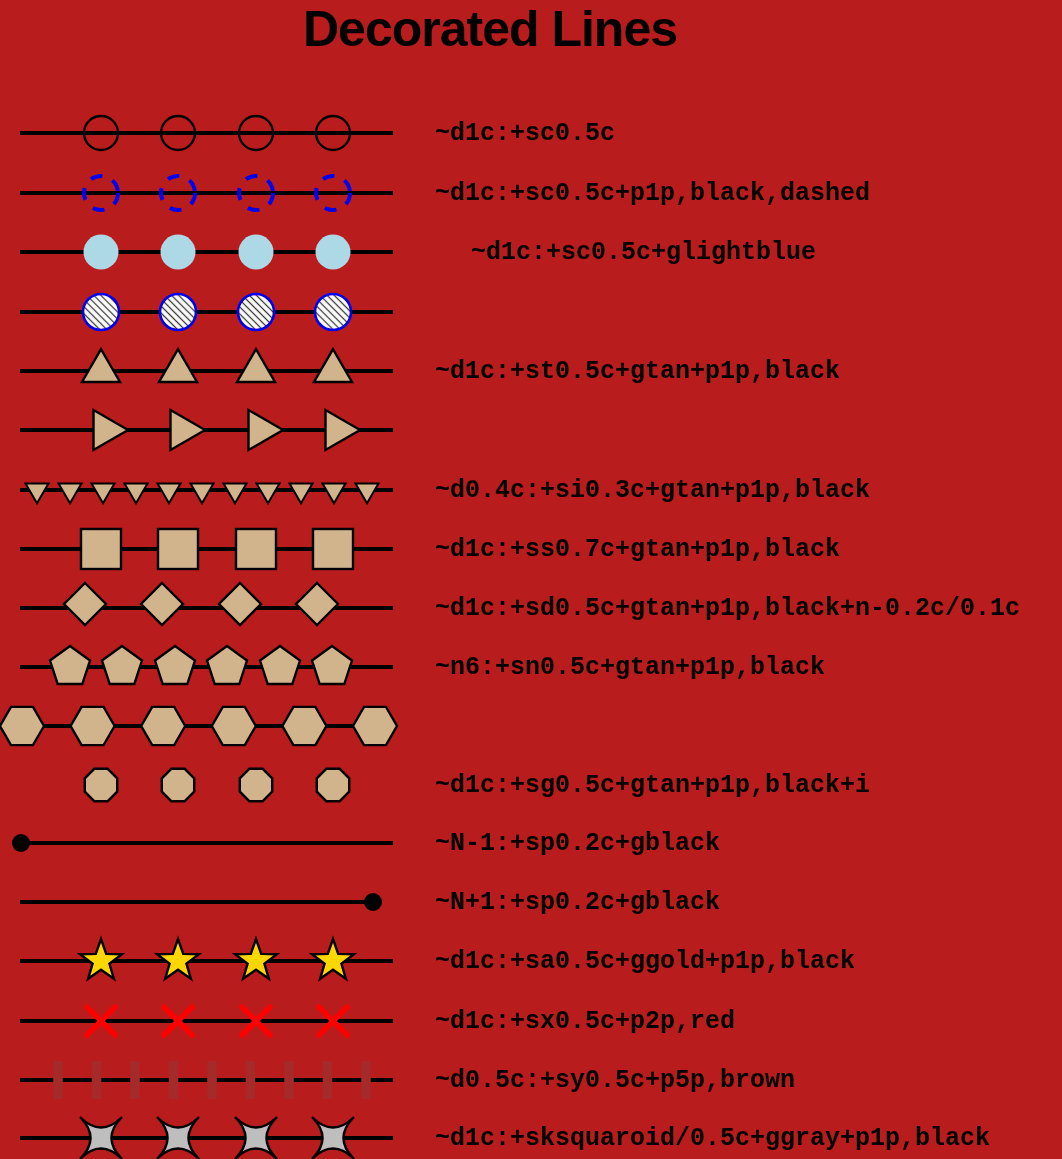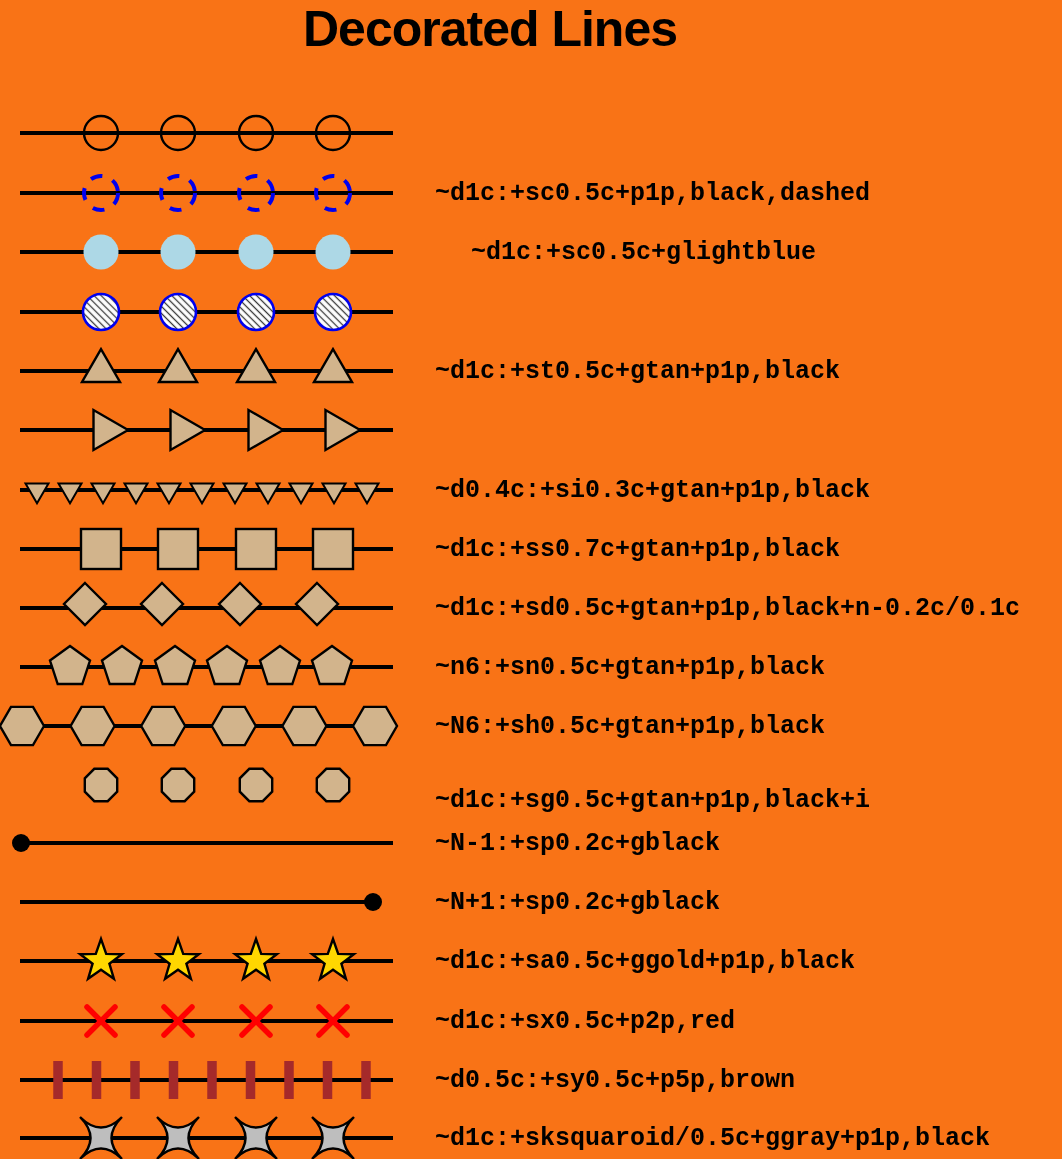"Decorated Lines" #canvas { background: #f97316 -> #b91c1c }
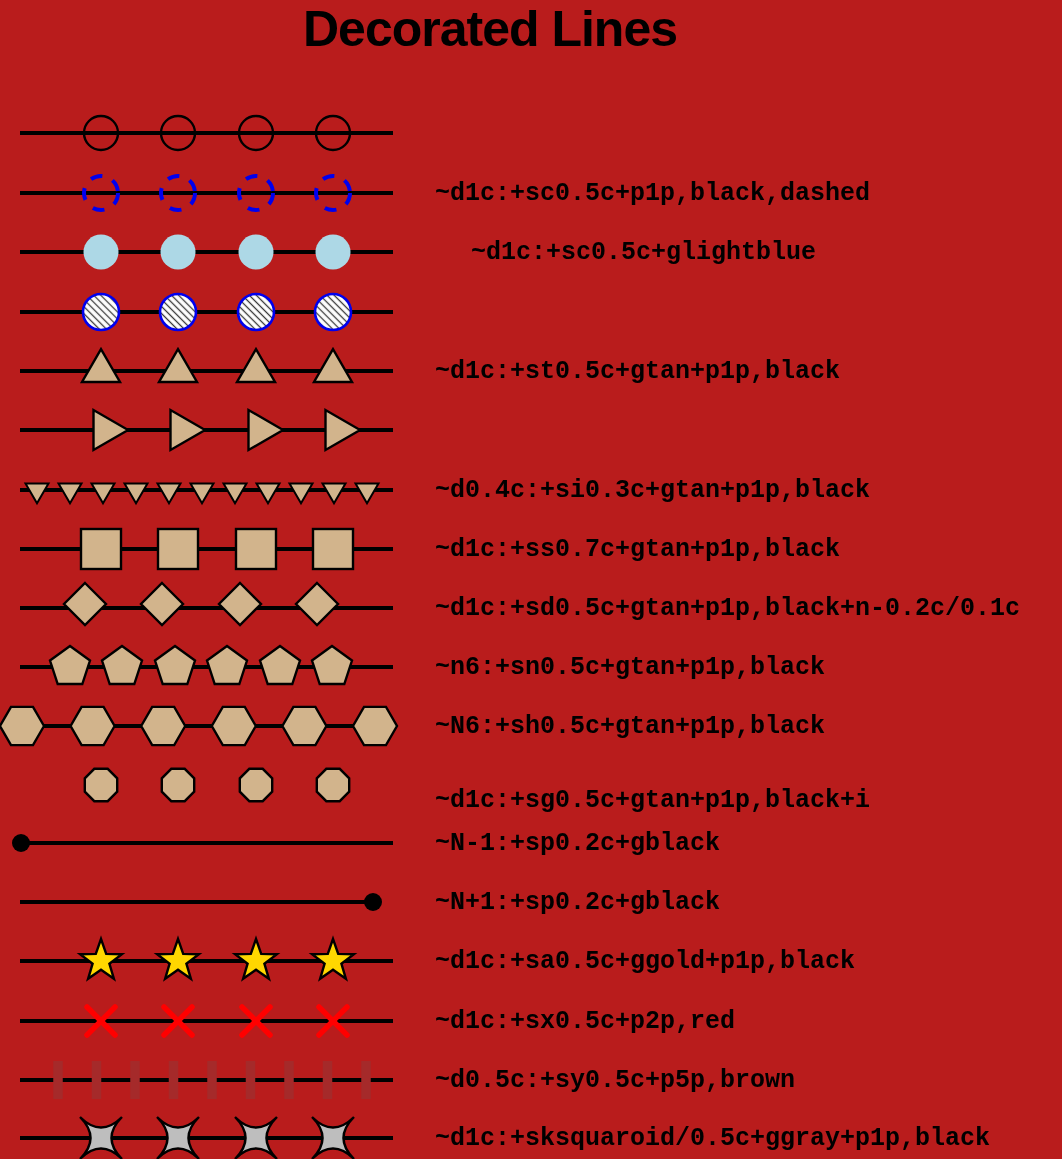"~d1c:+sc0.5c" div.row-label { html: none -> <div>~d1c:+sc0.5c</div> }
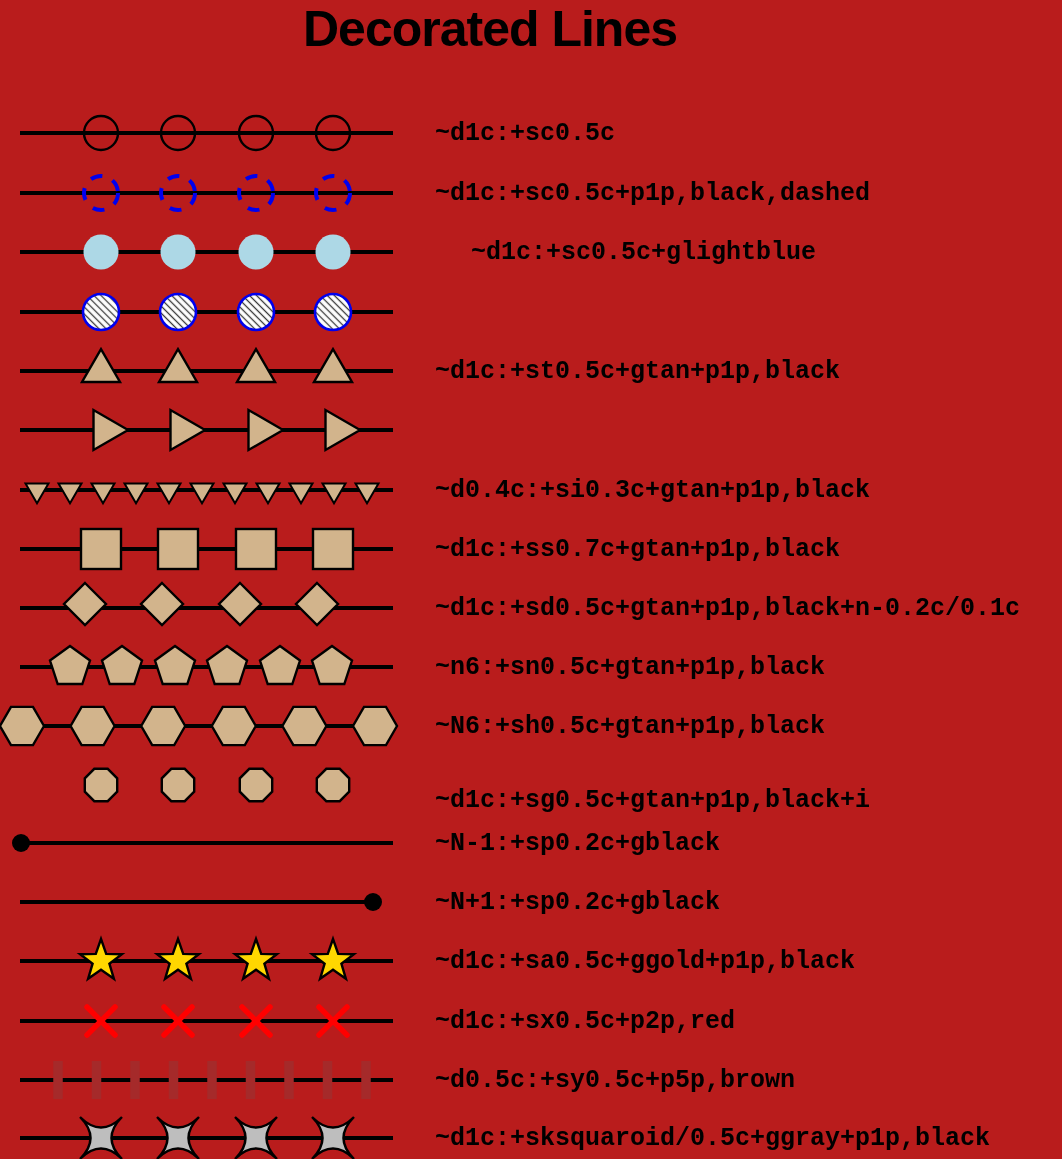"~N6:+sh0.5c+gtan+p1p,black" div.row-label { html: <div>~N6:+sh0.5c+gtan+p1p,black</div> -> none }
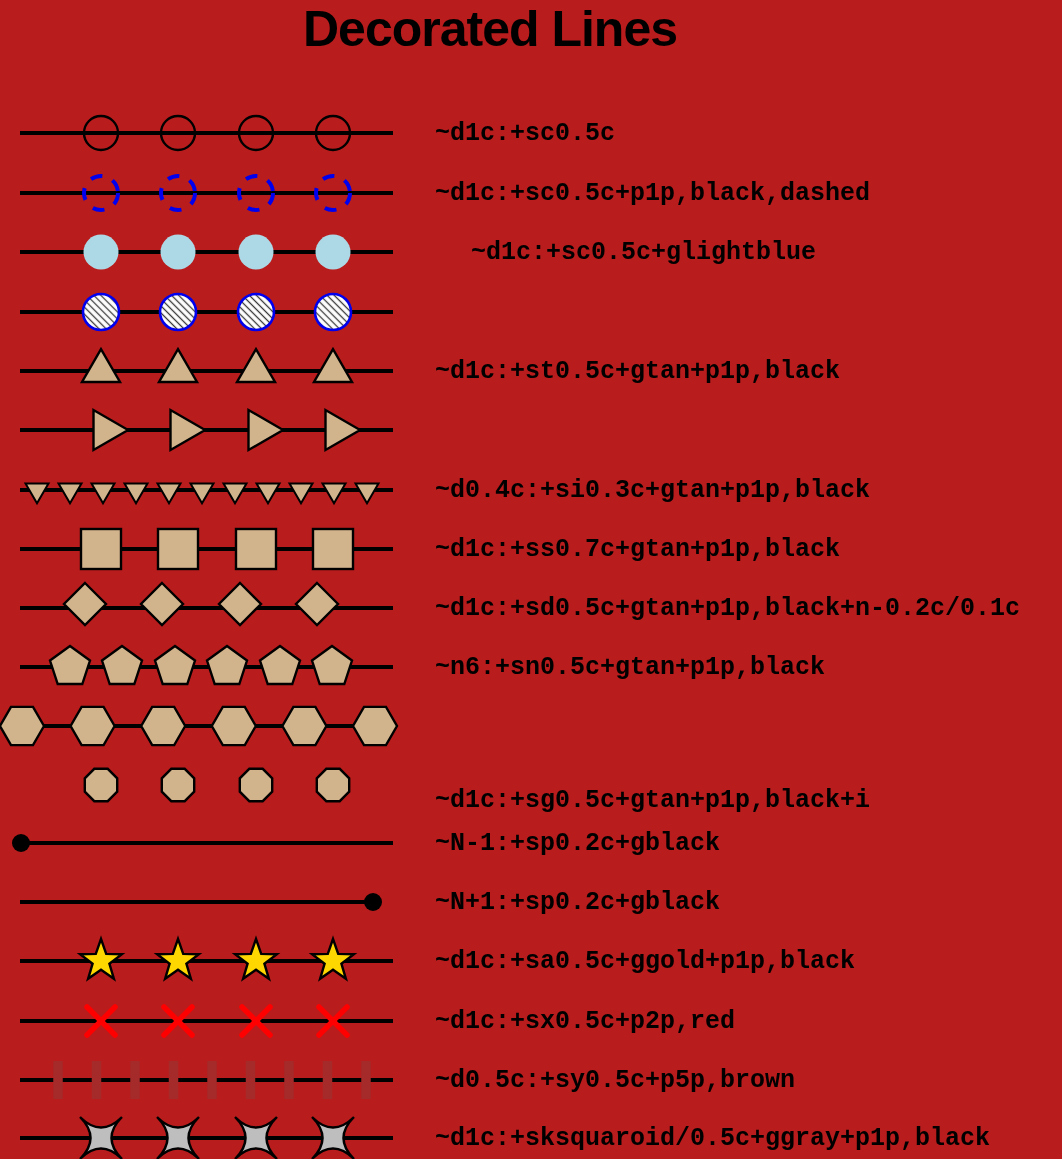"~d1c:+sg0.5c+gtan+p1p,black+i" div.row-label { margin-top: 15px -> none }
